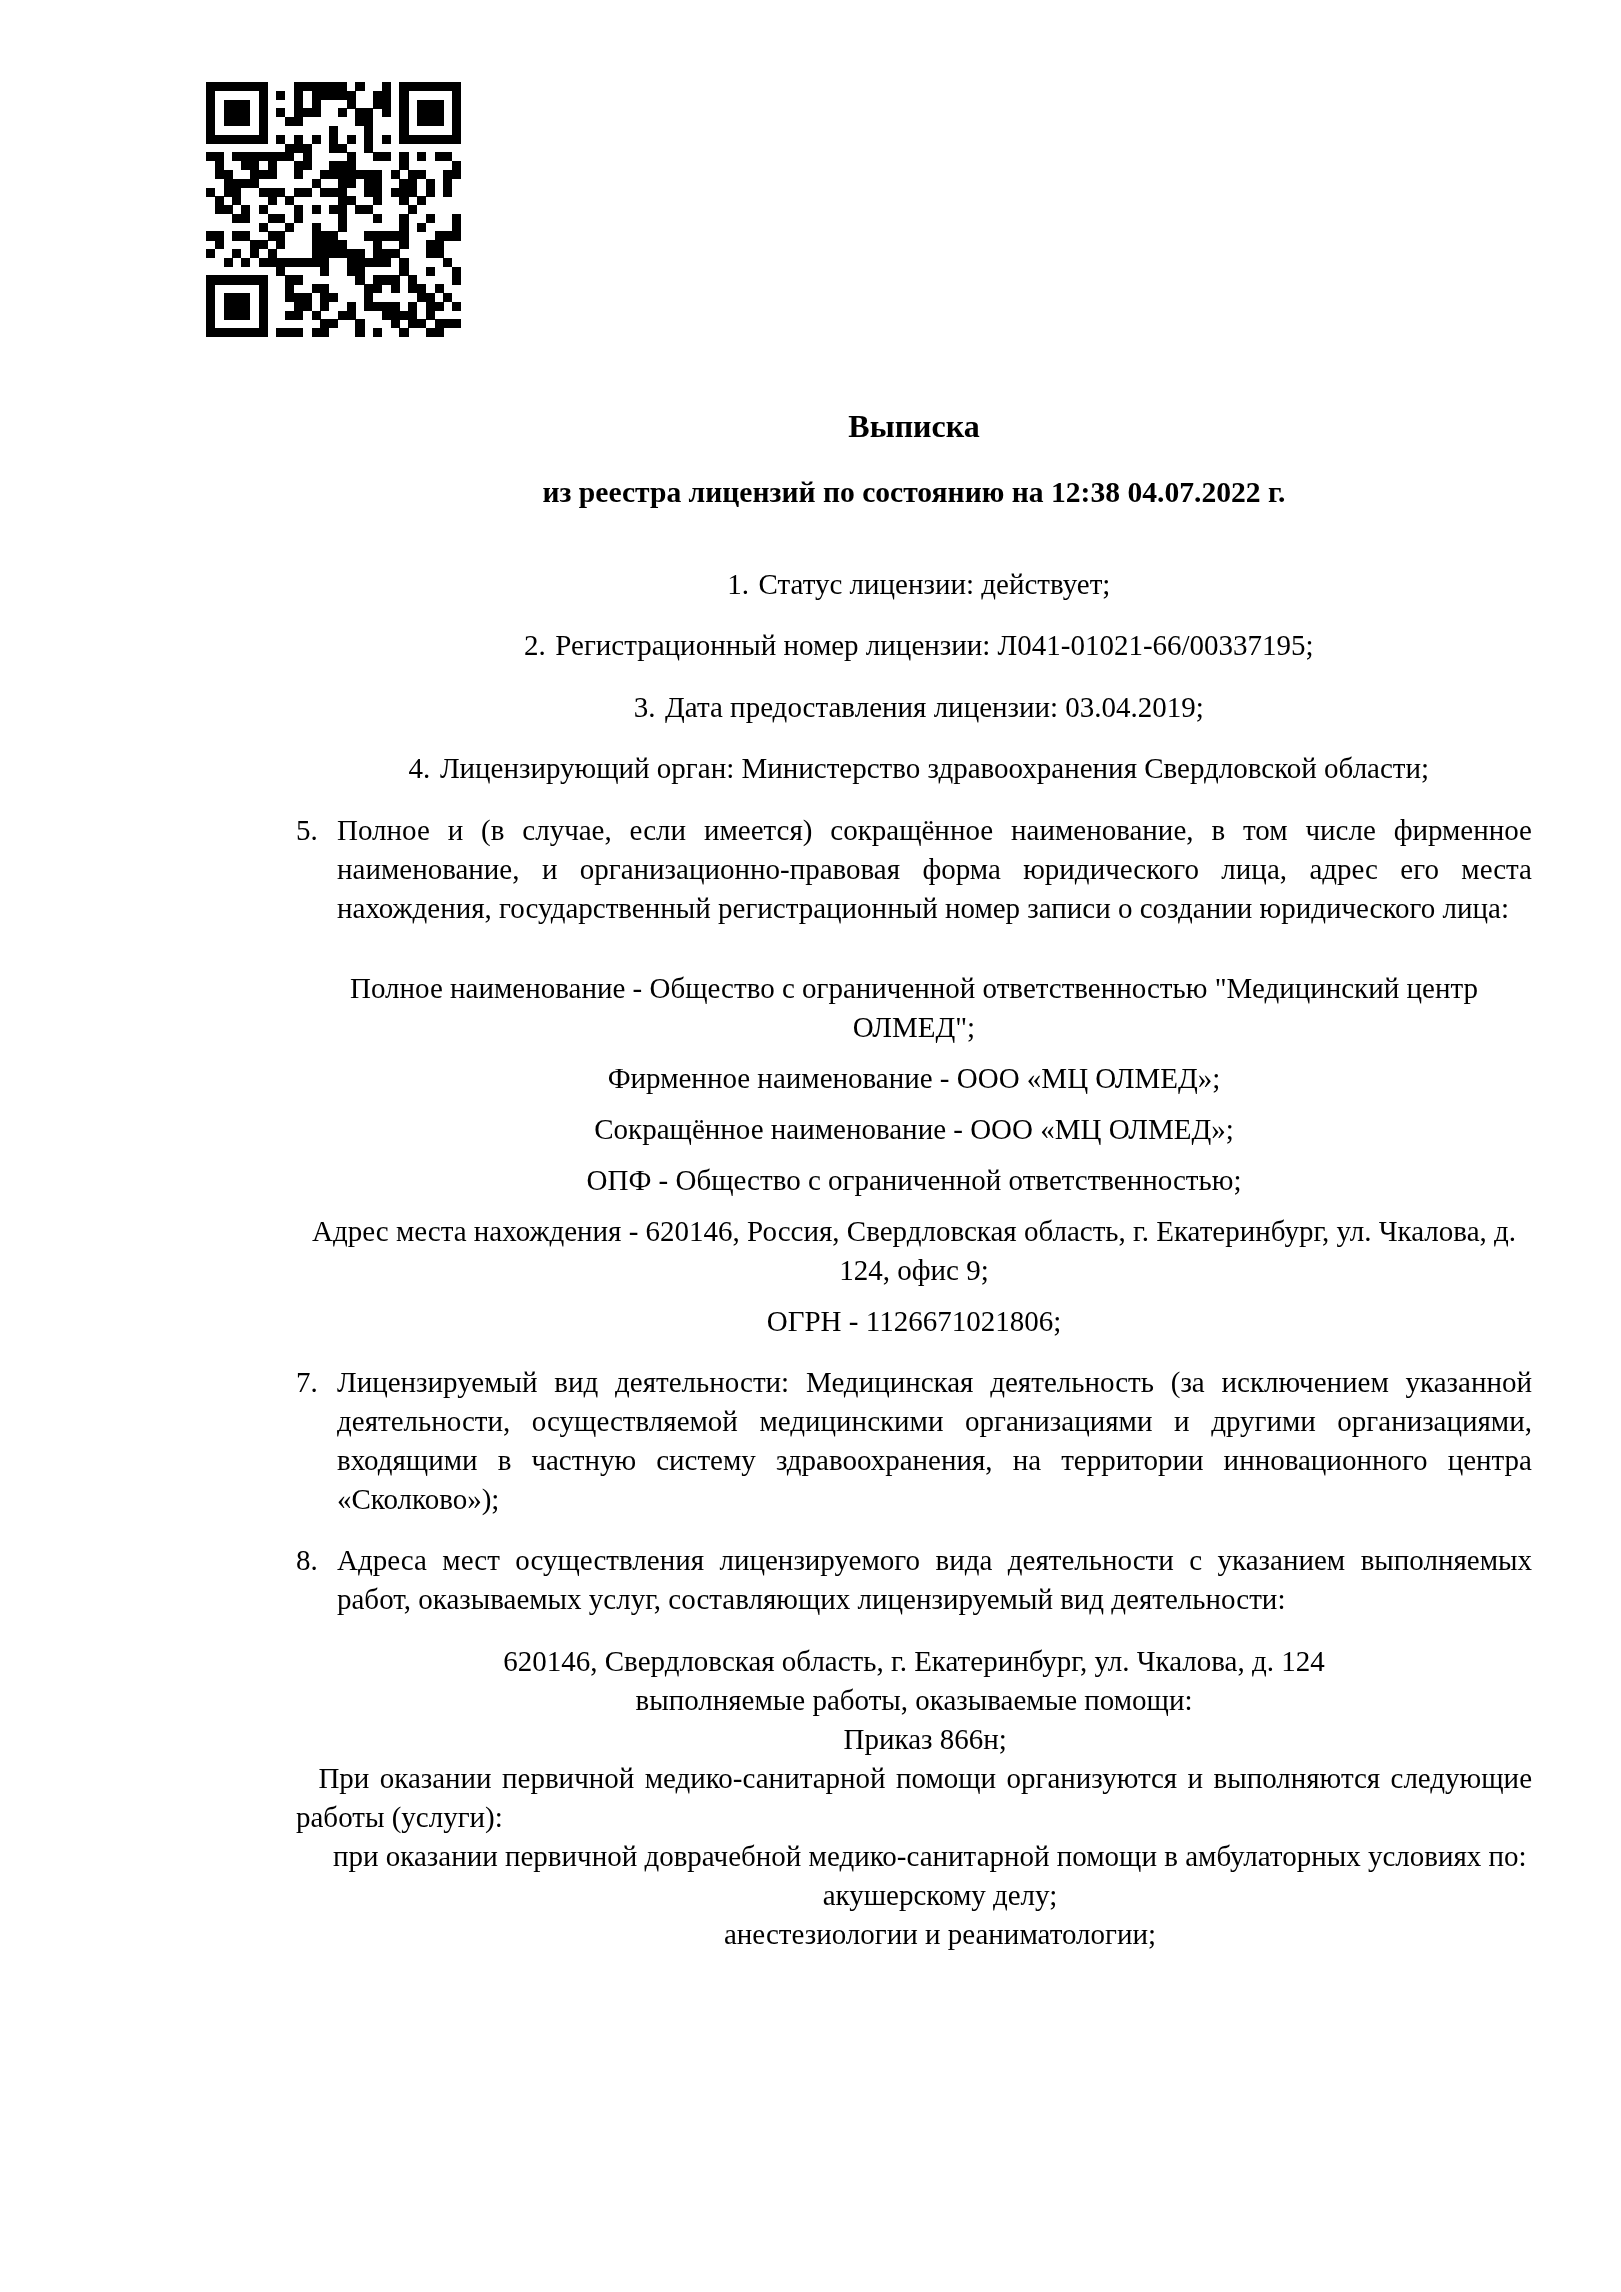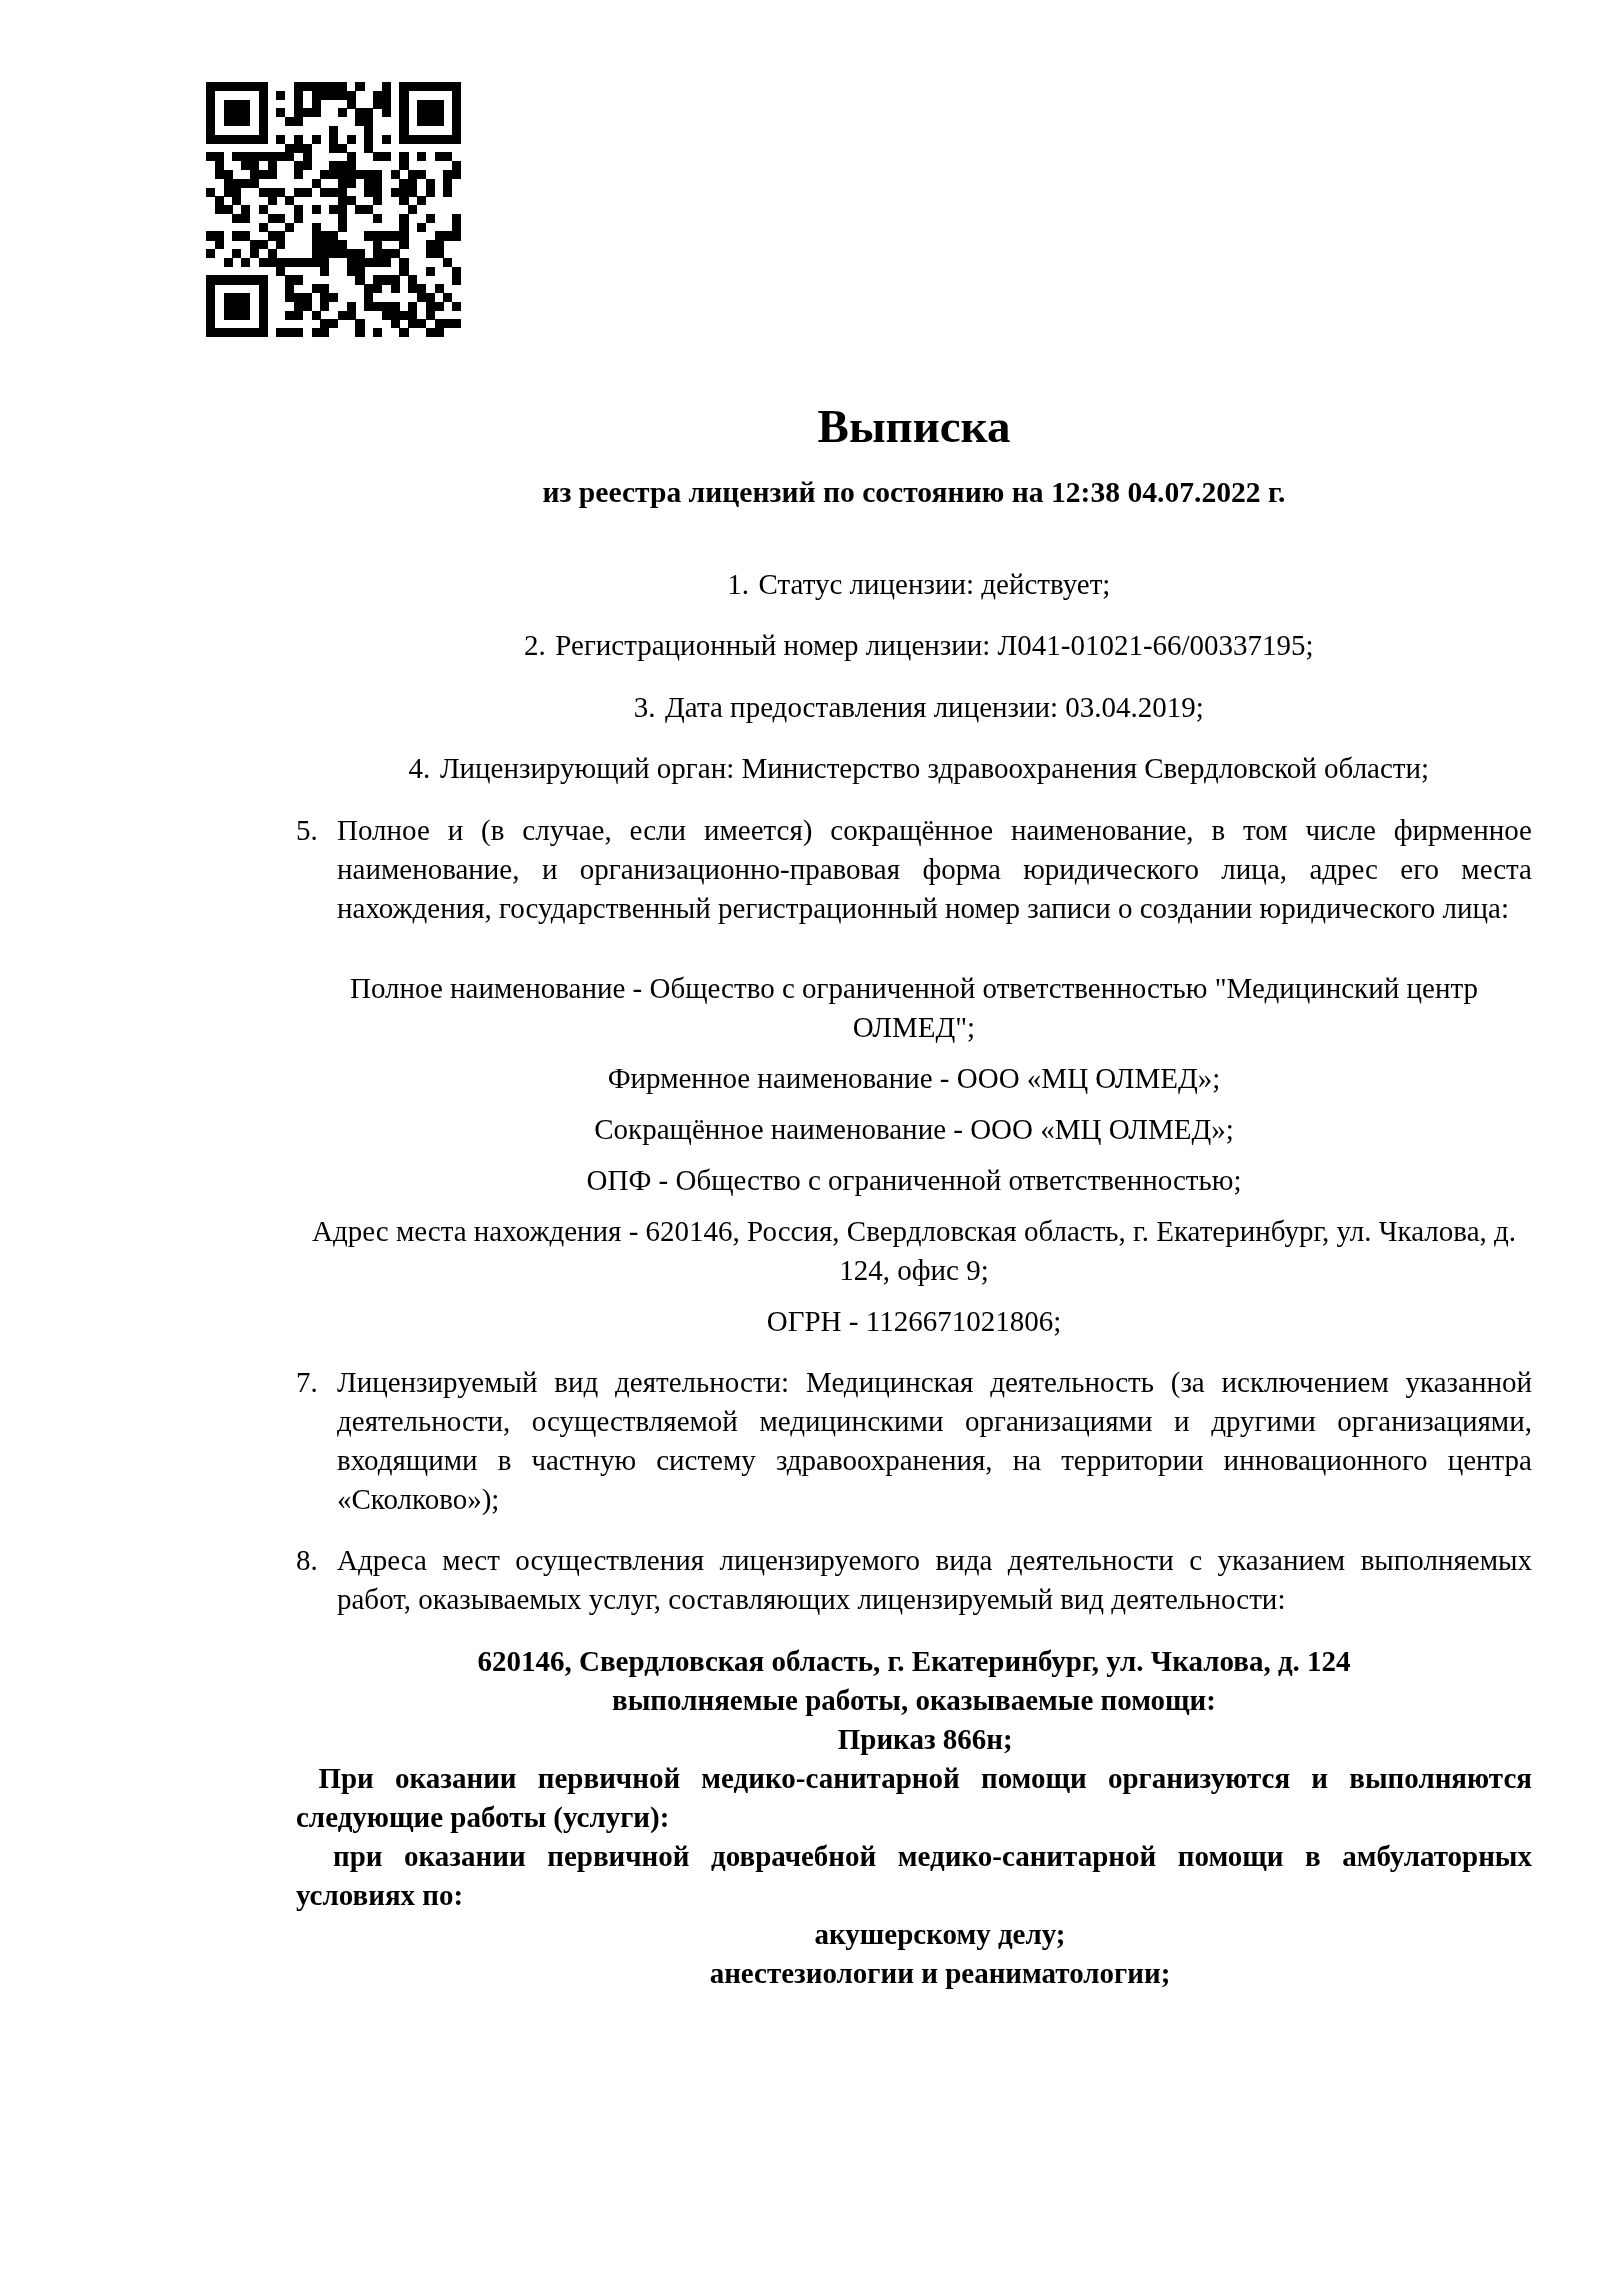"Выписка" .title { font-size: 47px -> 32px }
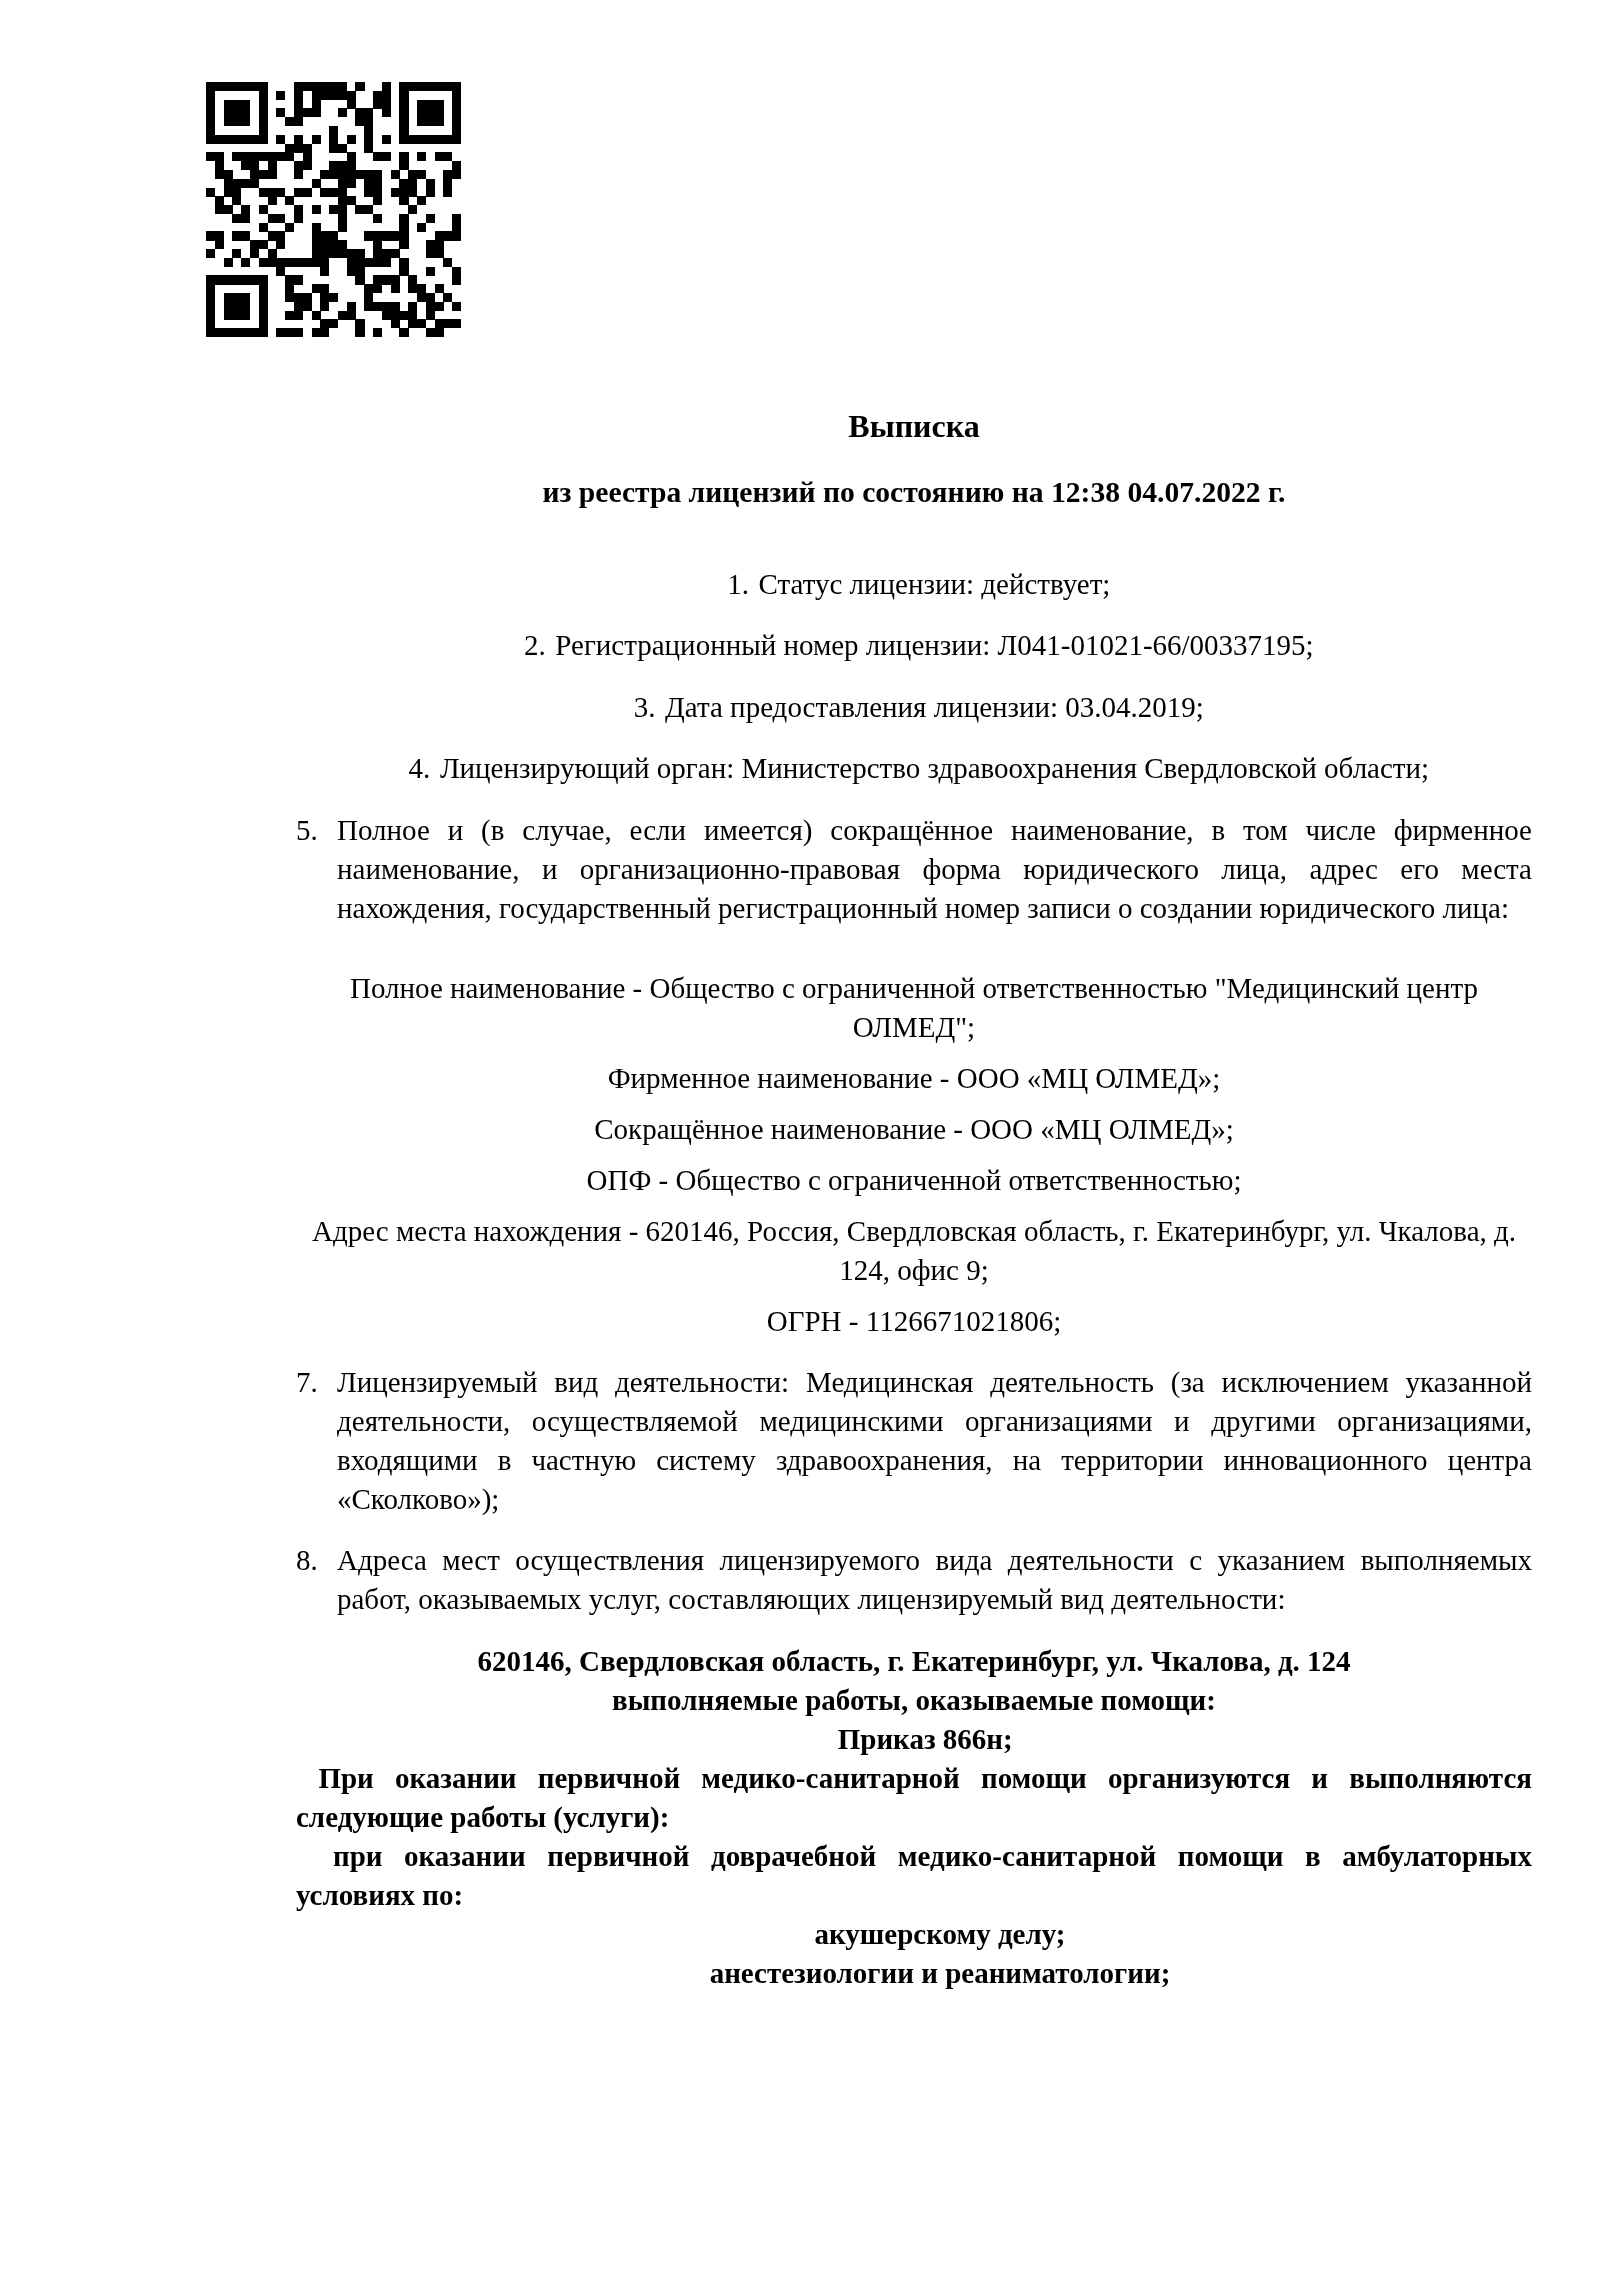"620146, Свердловская область, г." .works { font-weight: bold -> none }
